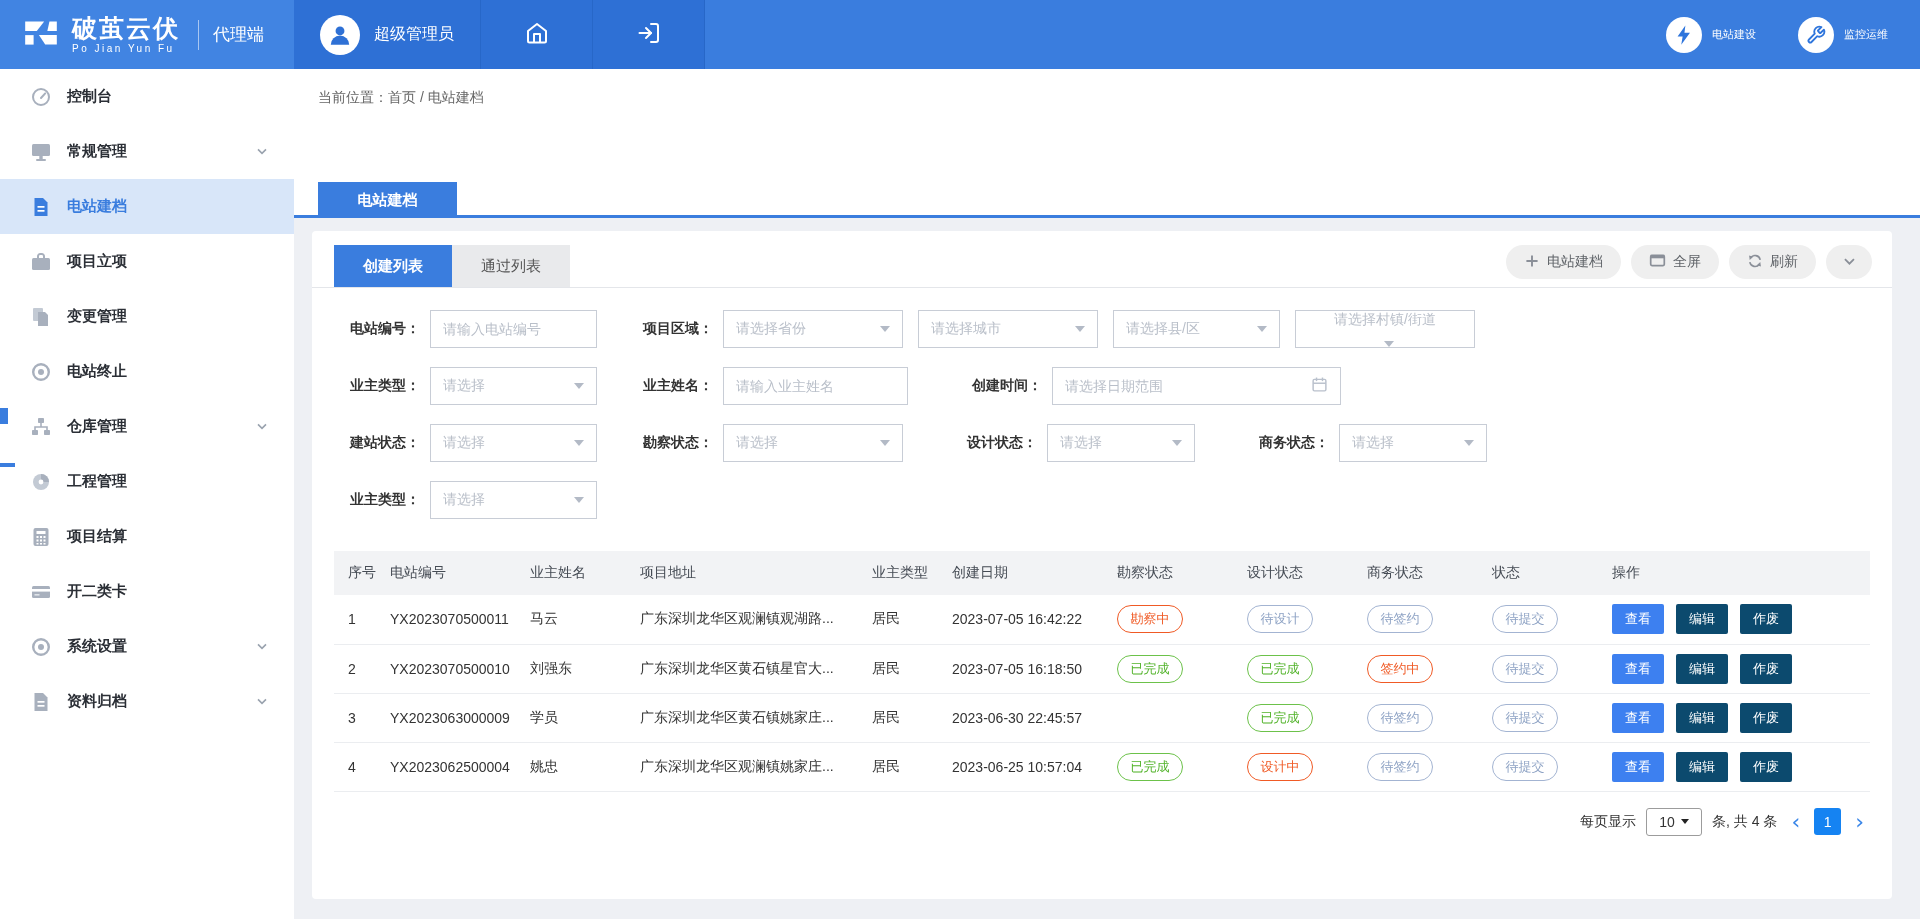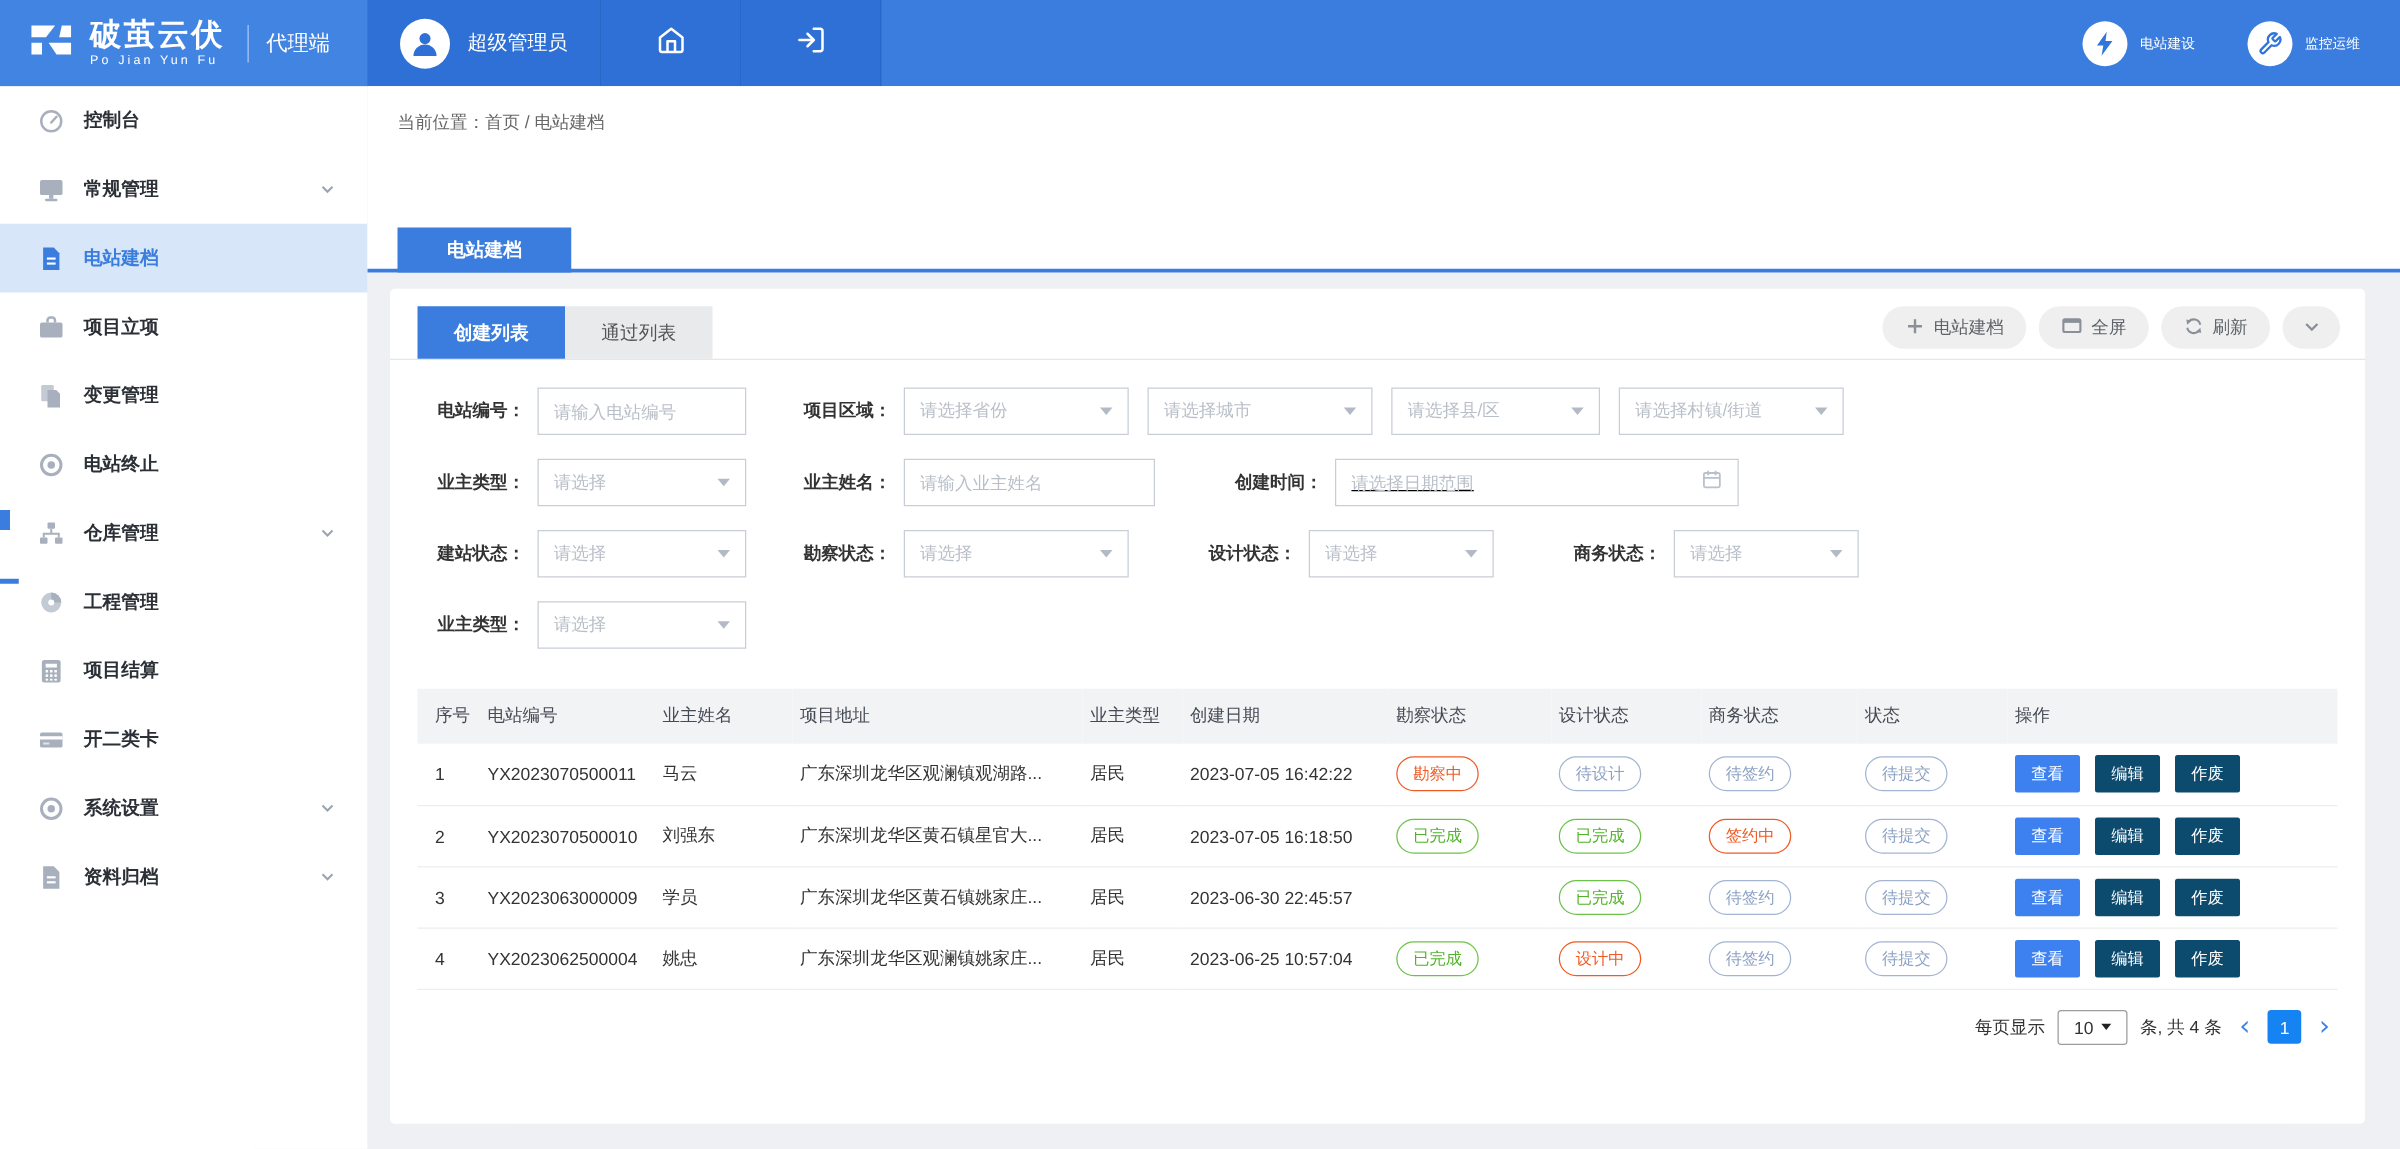"请选择村镇/街道" span.ctrl { flex-direction: none -> column }
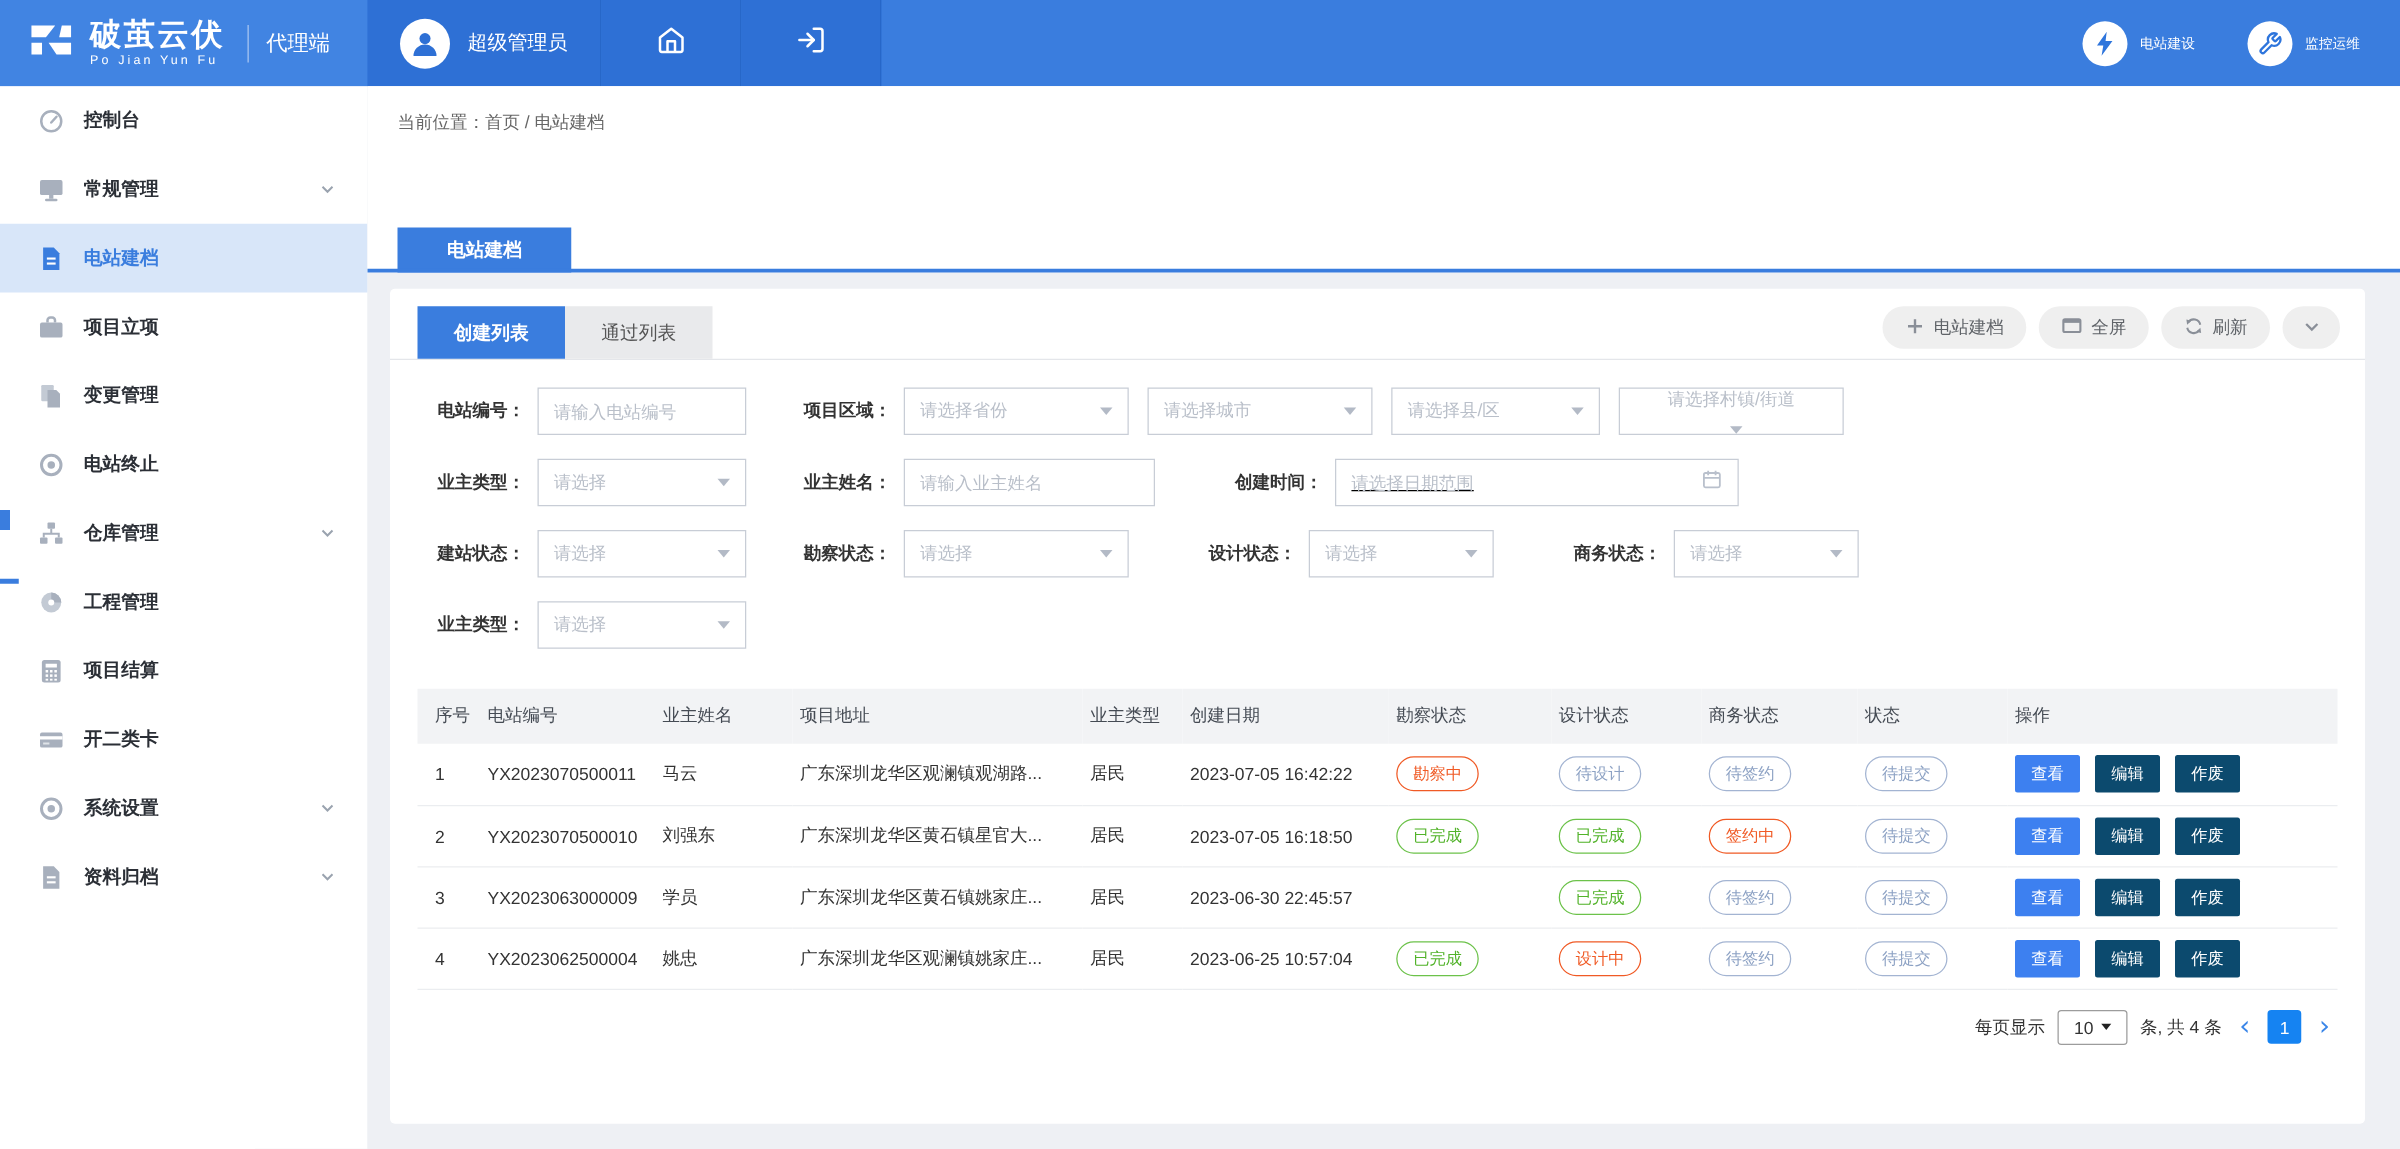"请输入业主姓名" span.ctrl { width: 201px -> 185px }
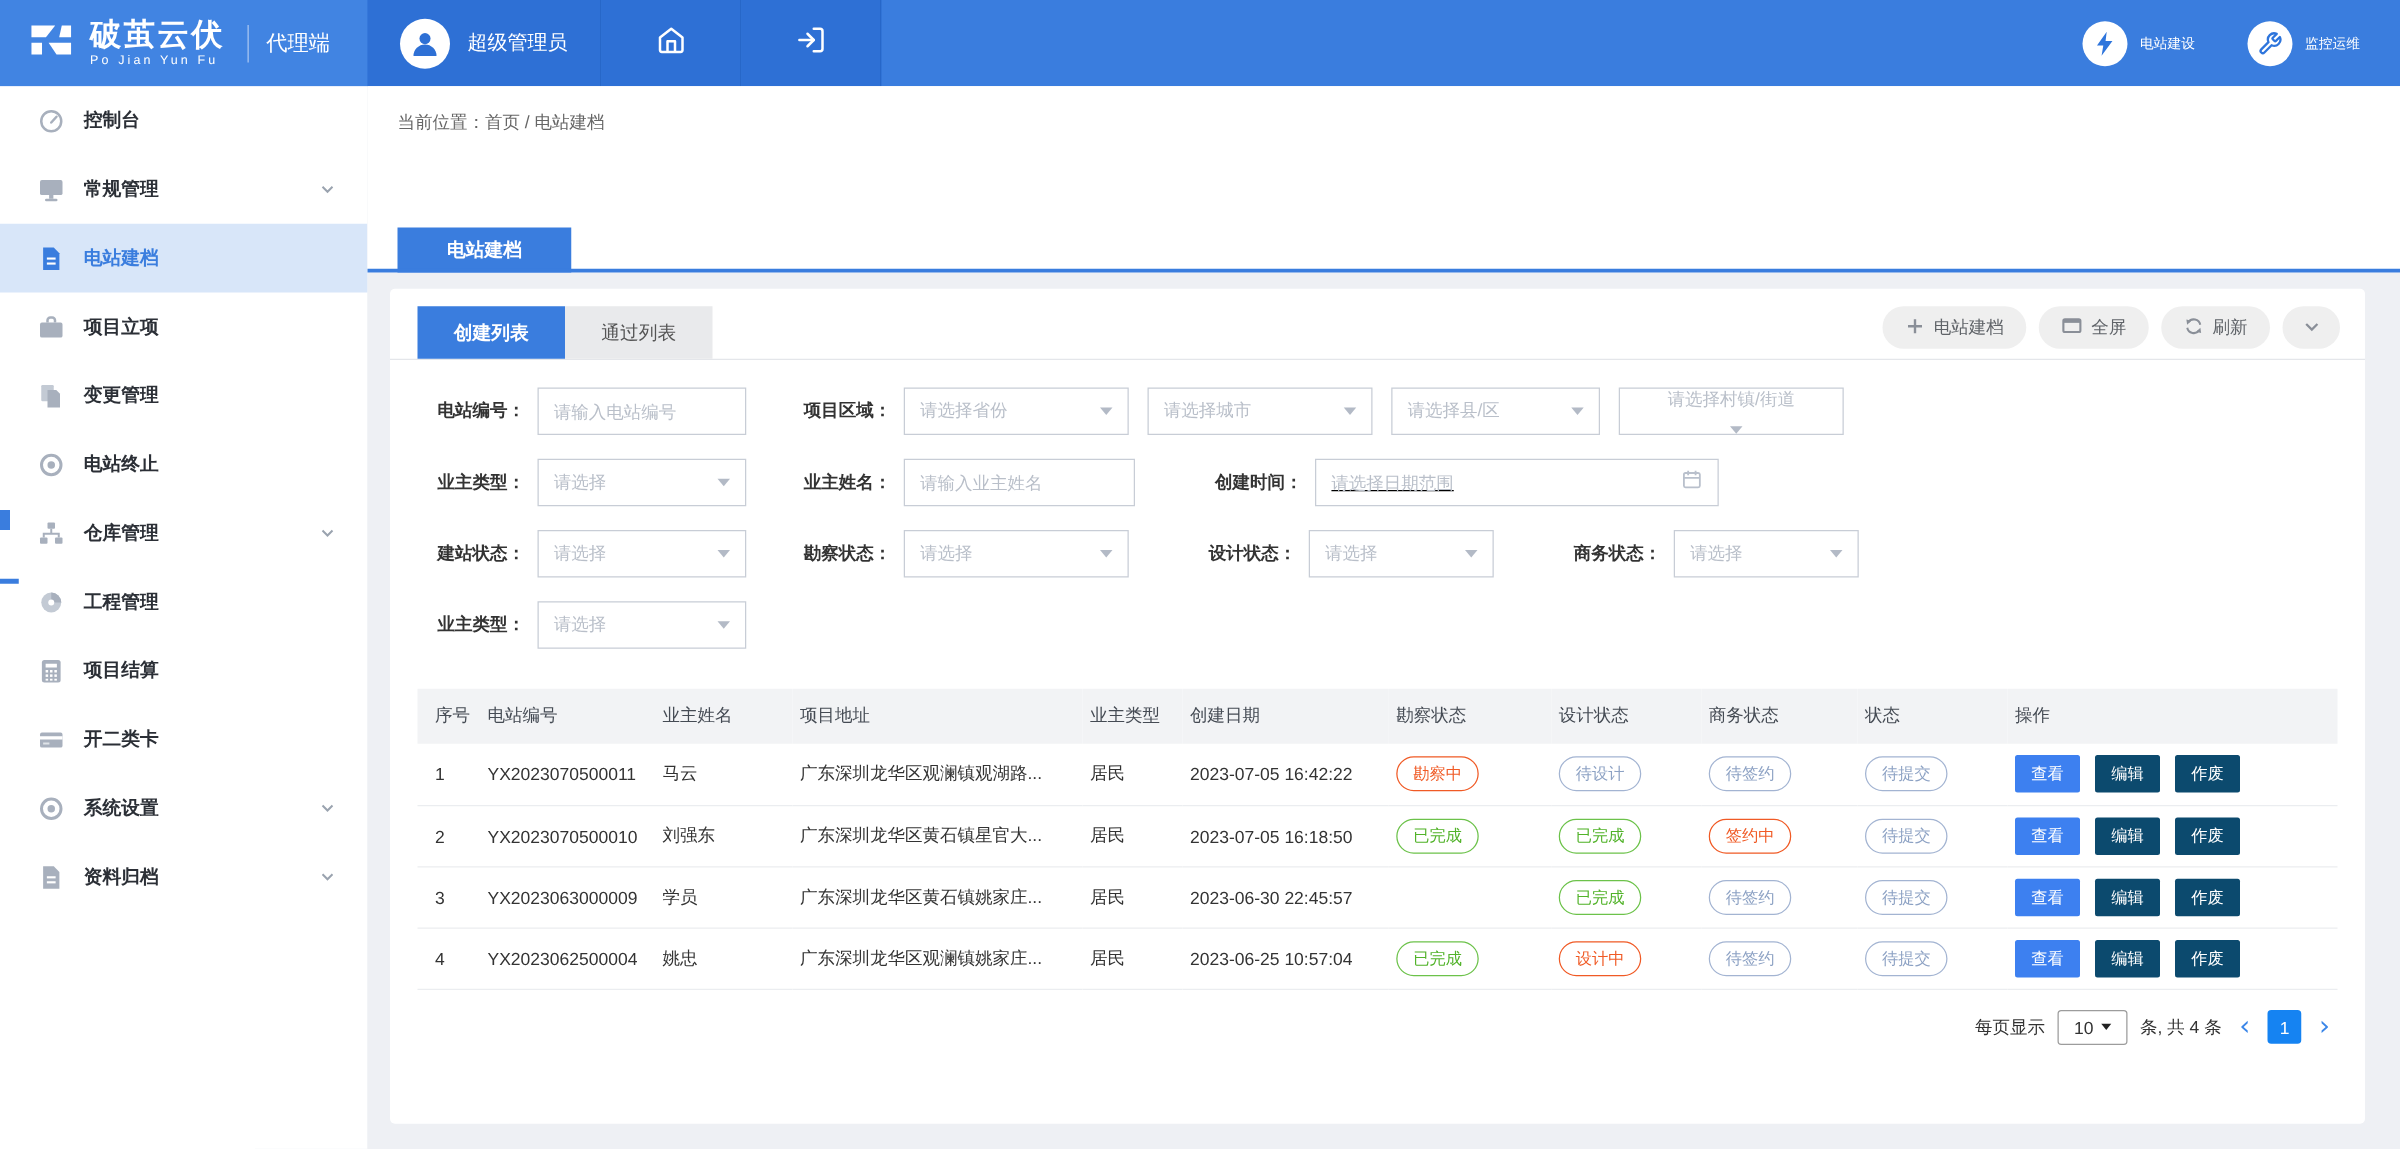"请选择日期范围" span.ctrl { text-decoration: underline -> none; width: 323px -> 289px }
